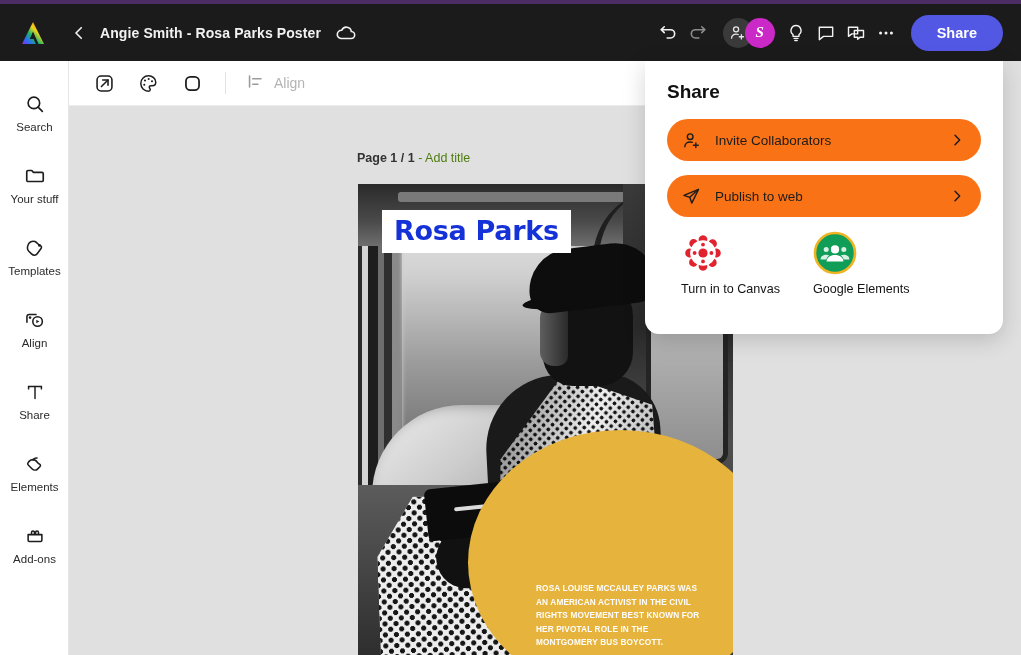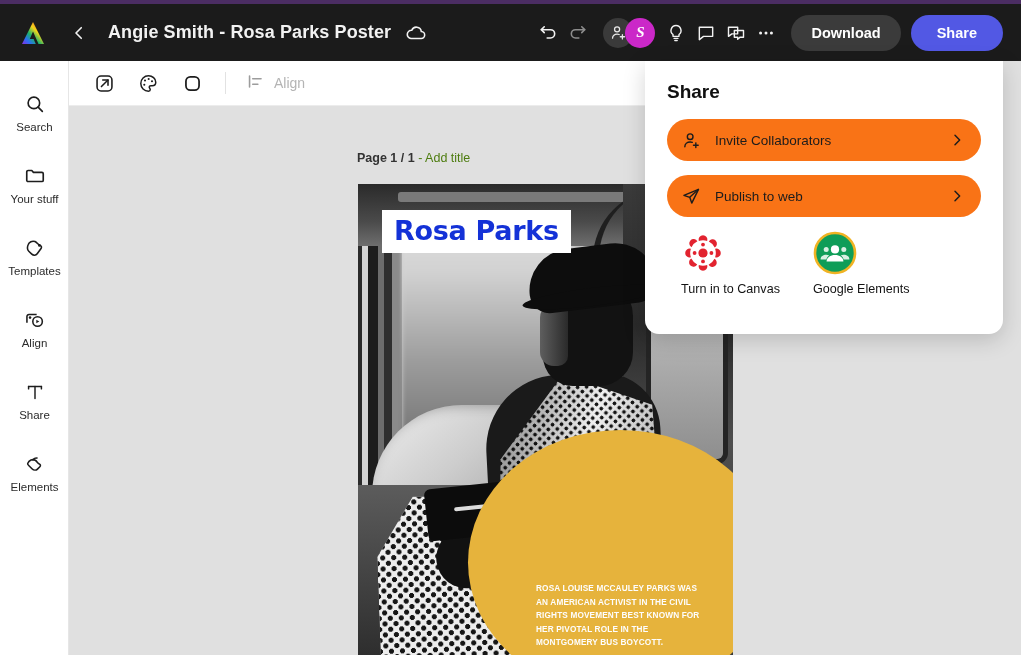"Angie Smith - Rosa Parks" .doc-title { font-size: 18px -> 14px; margin-left: 14px -> 6px }
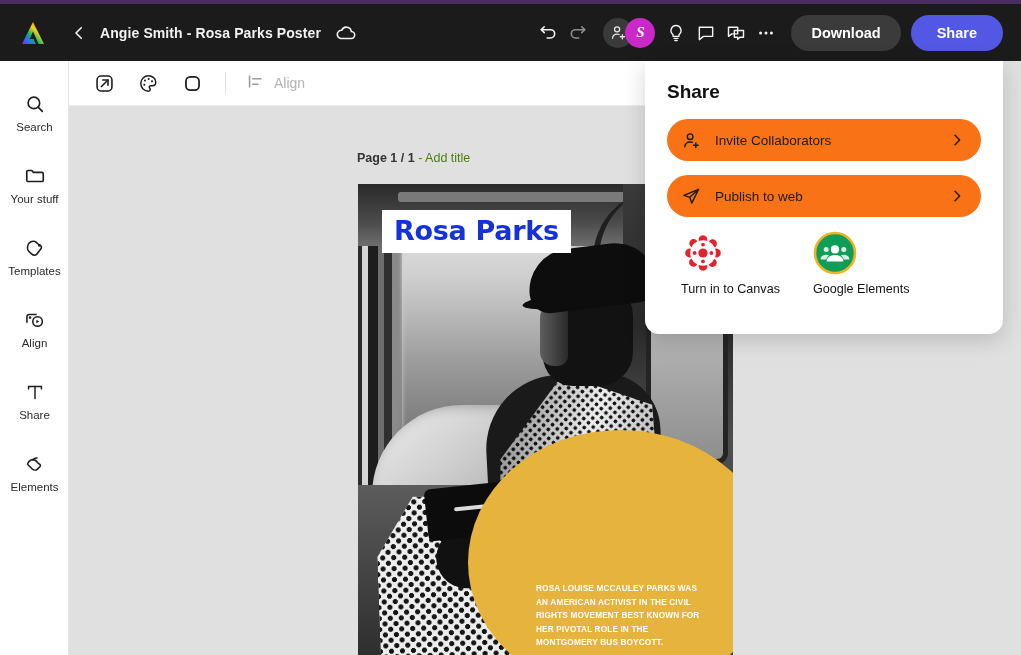"Download" div.download-btn { html: <div>Download</div> -> none }
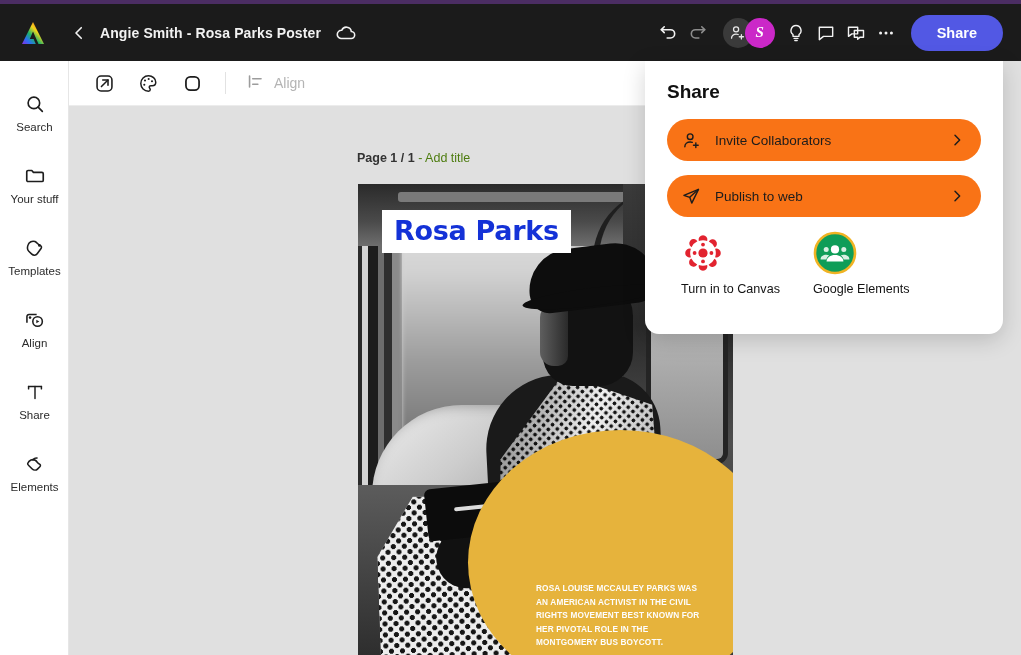"Add-ons" div.rail-item { html: none -> <div> <span> <svg> <path></path> <path></path> <path></path> </svg> </span> <span>Add-ons</span> </div> }
